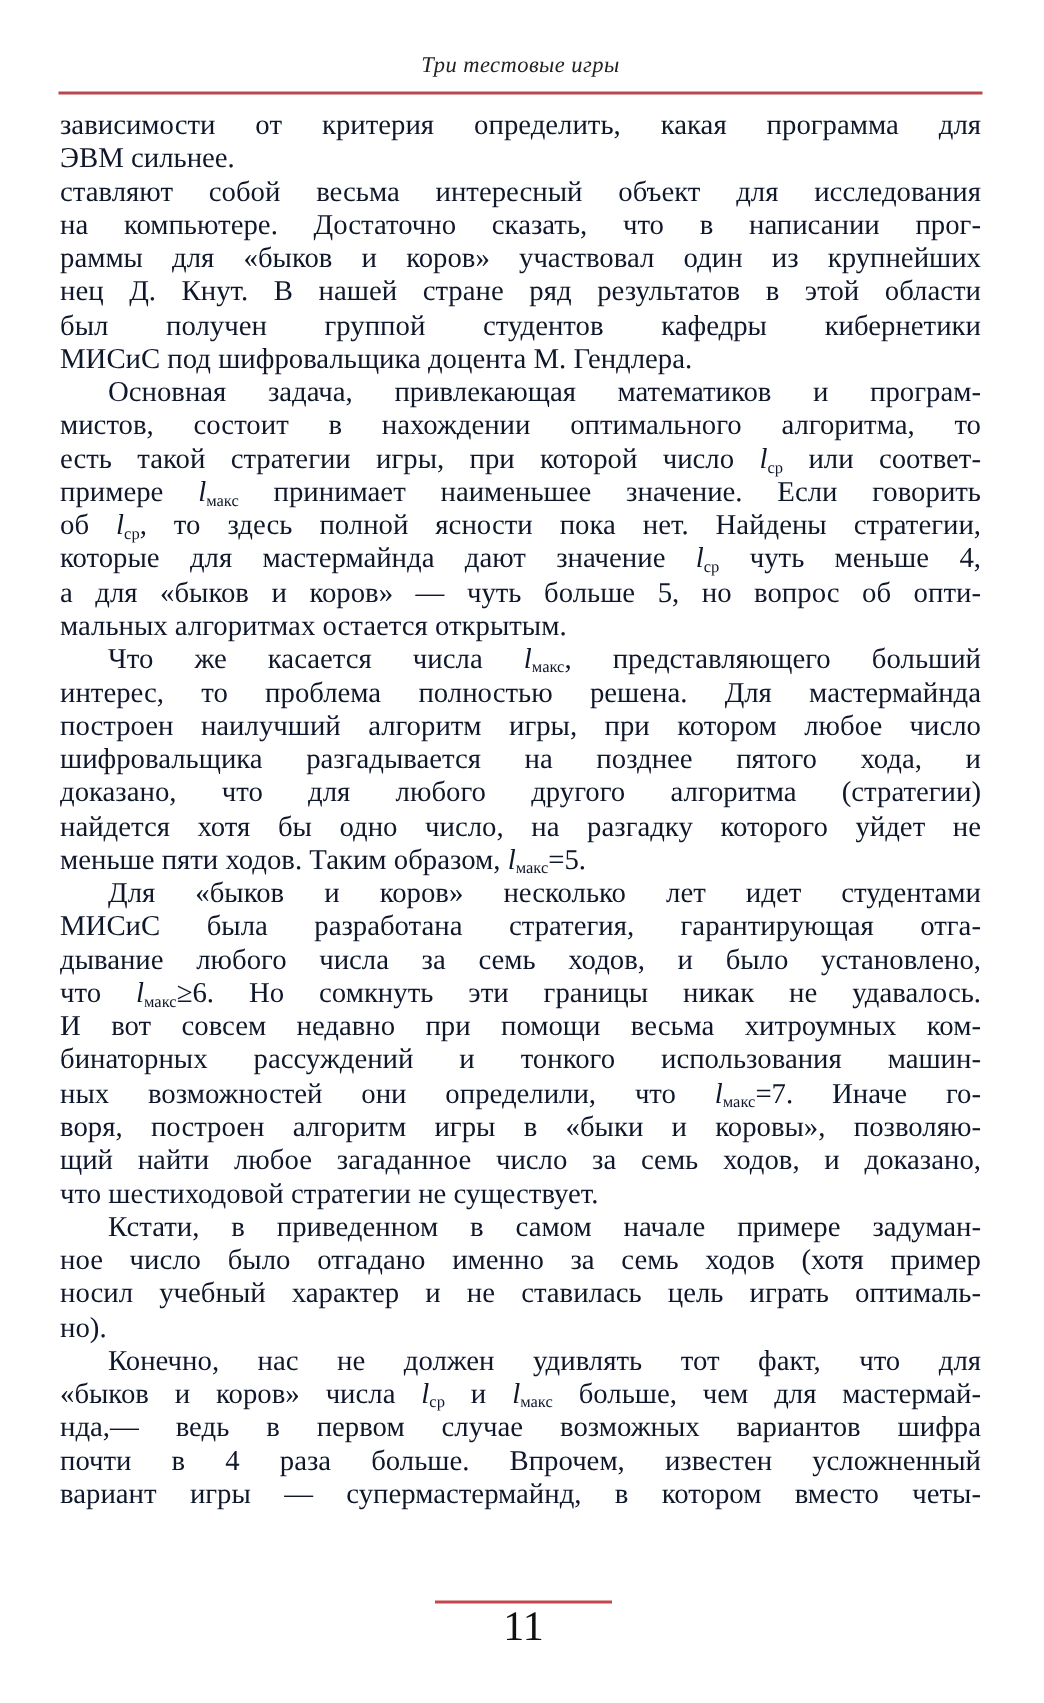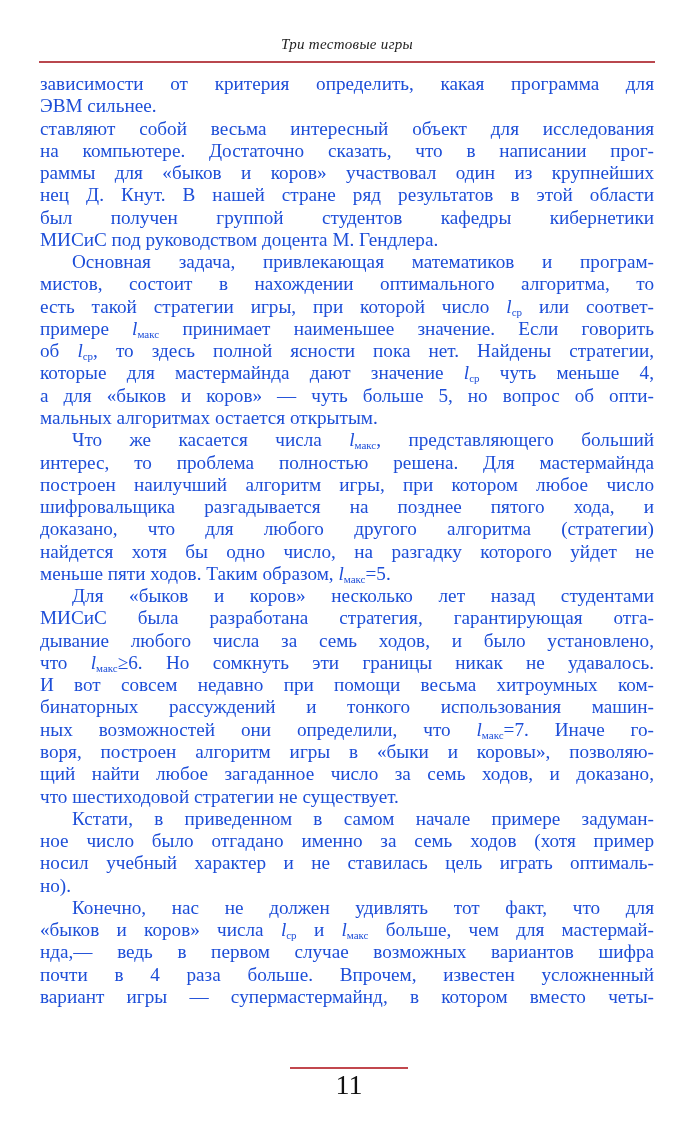"зависимости от критерия определить," .body-text { color: #1d4ed8 -> #0f172a }
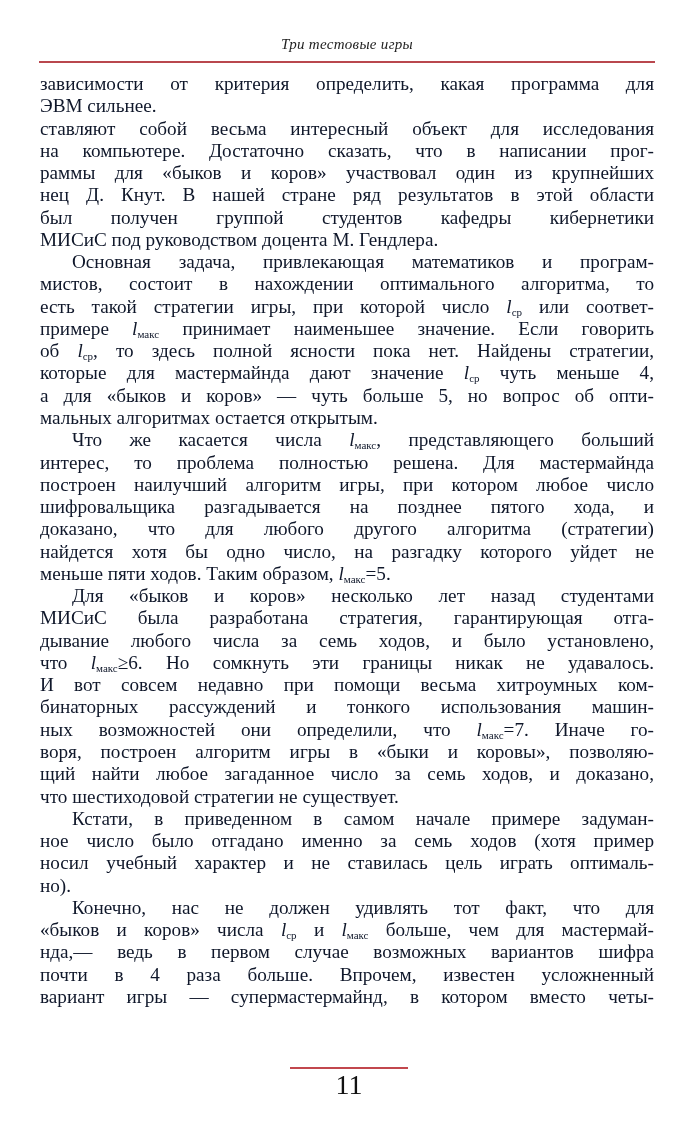"МИСиС под руководством доцента М." span { text: руководством -> шифровальщика }
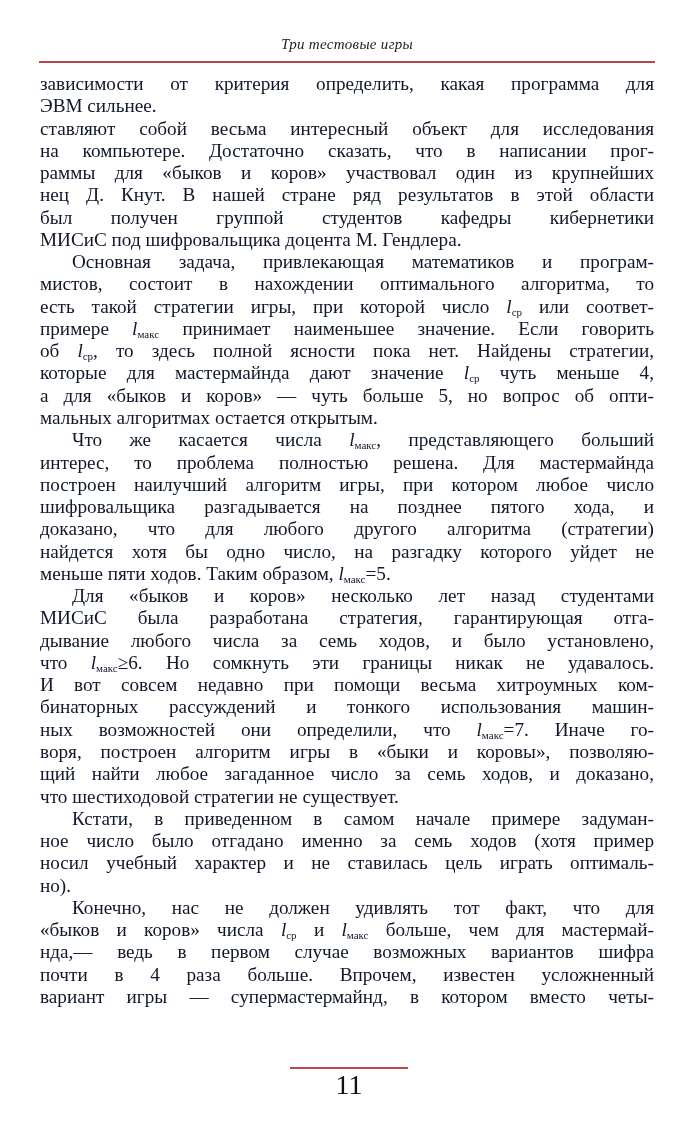"Для «быков и коров» несколько" span { text: назад -> идет }
